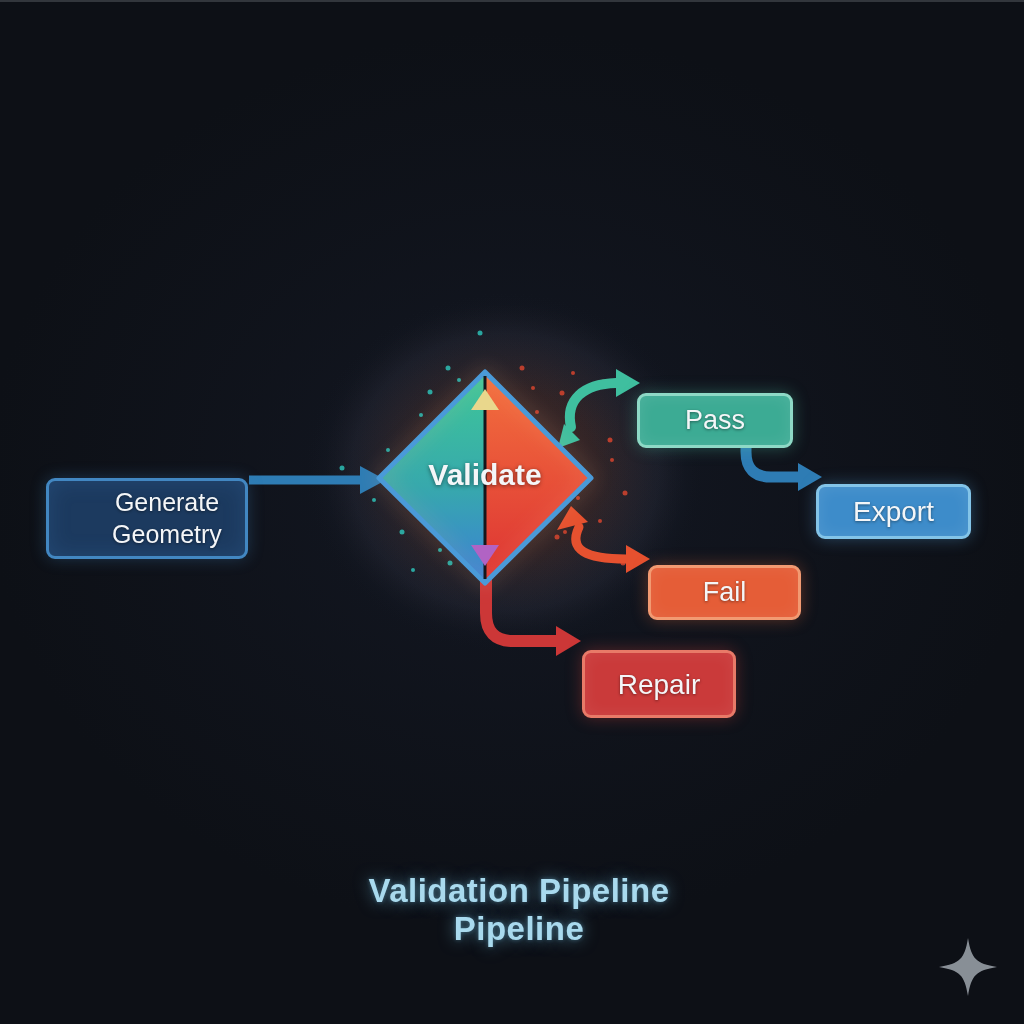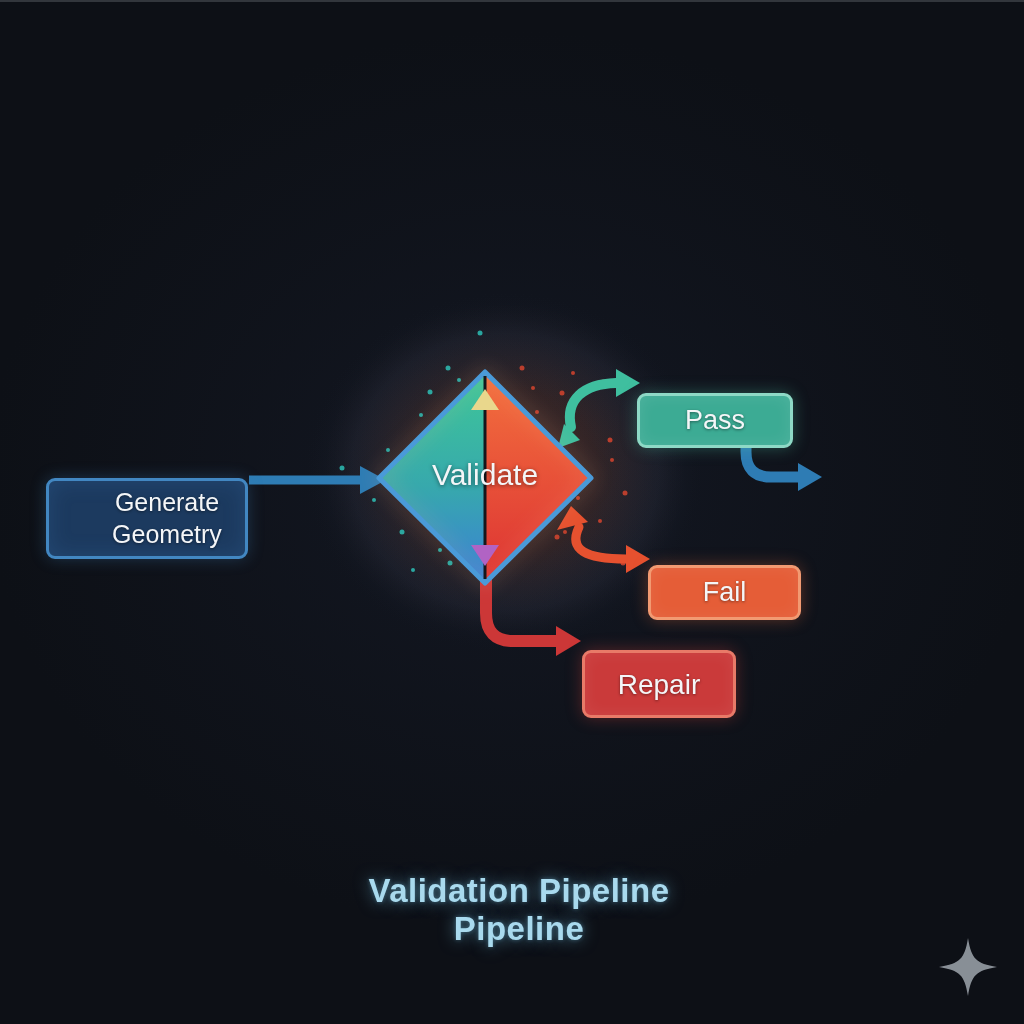"Validate" .diamond-label { font-weight: normal -> bold }
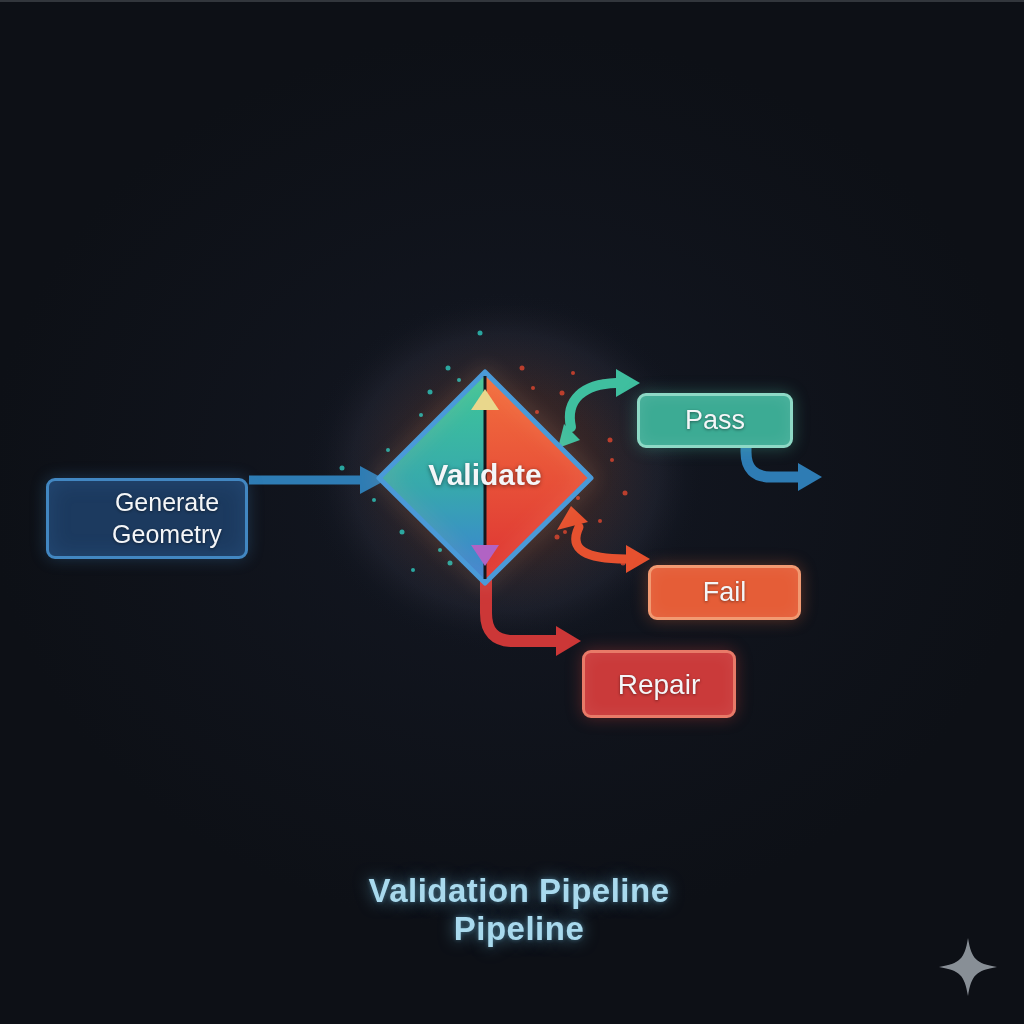"Export" div.node { html: none -> <div> <span>Export</span> </div> }
